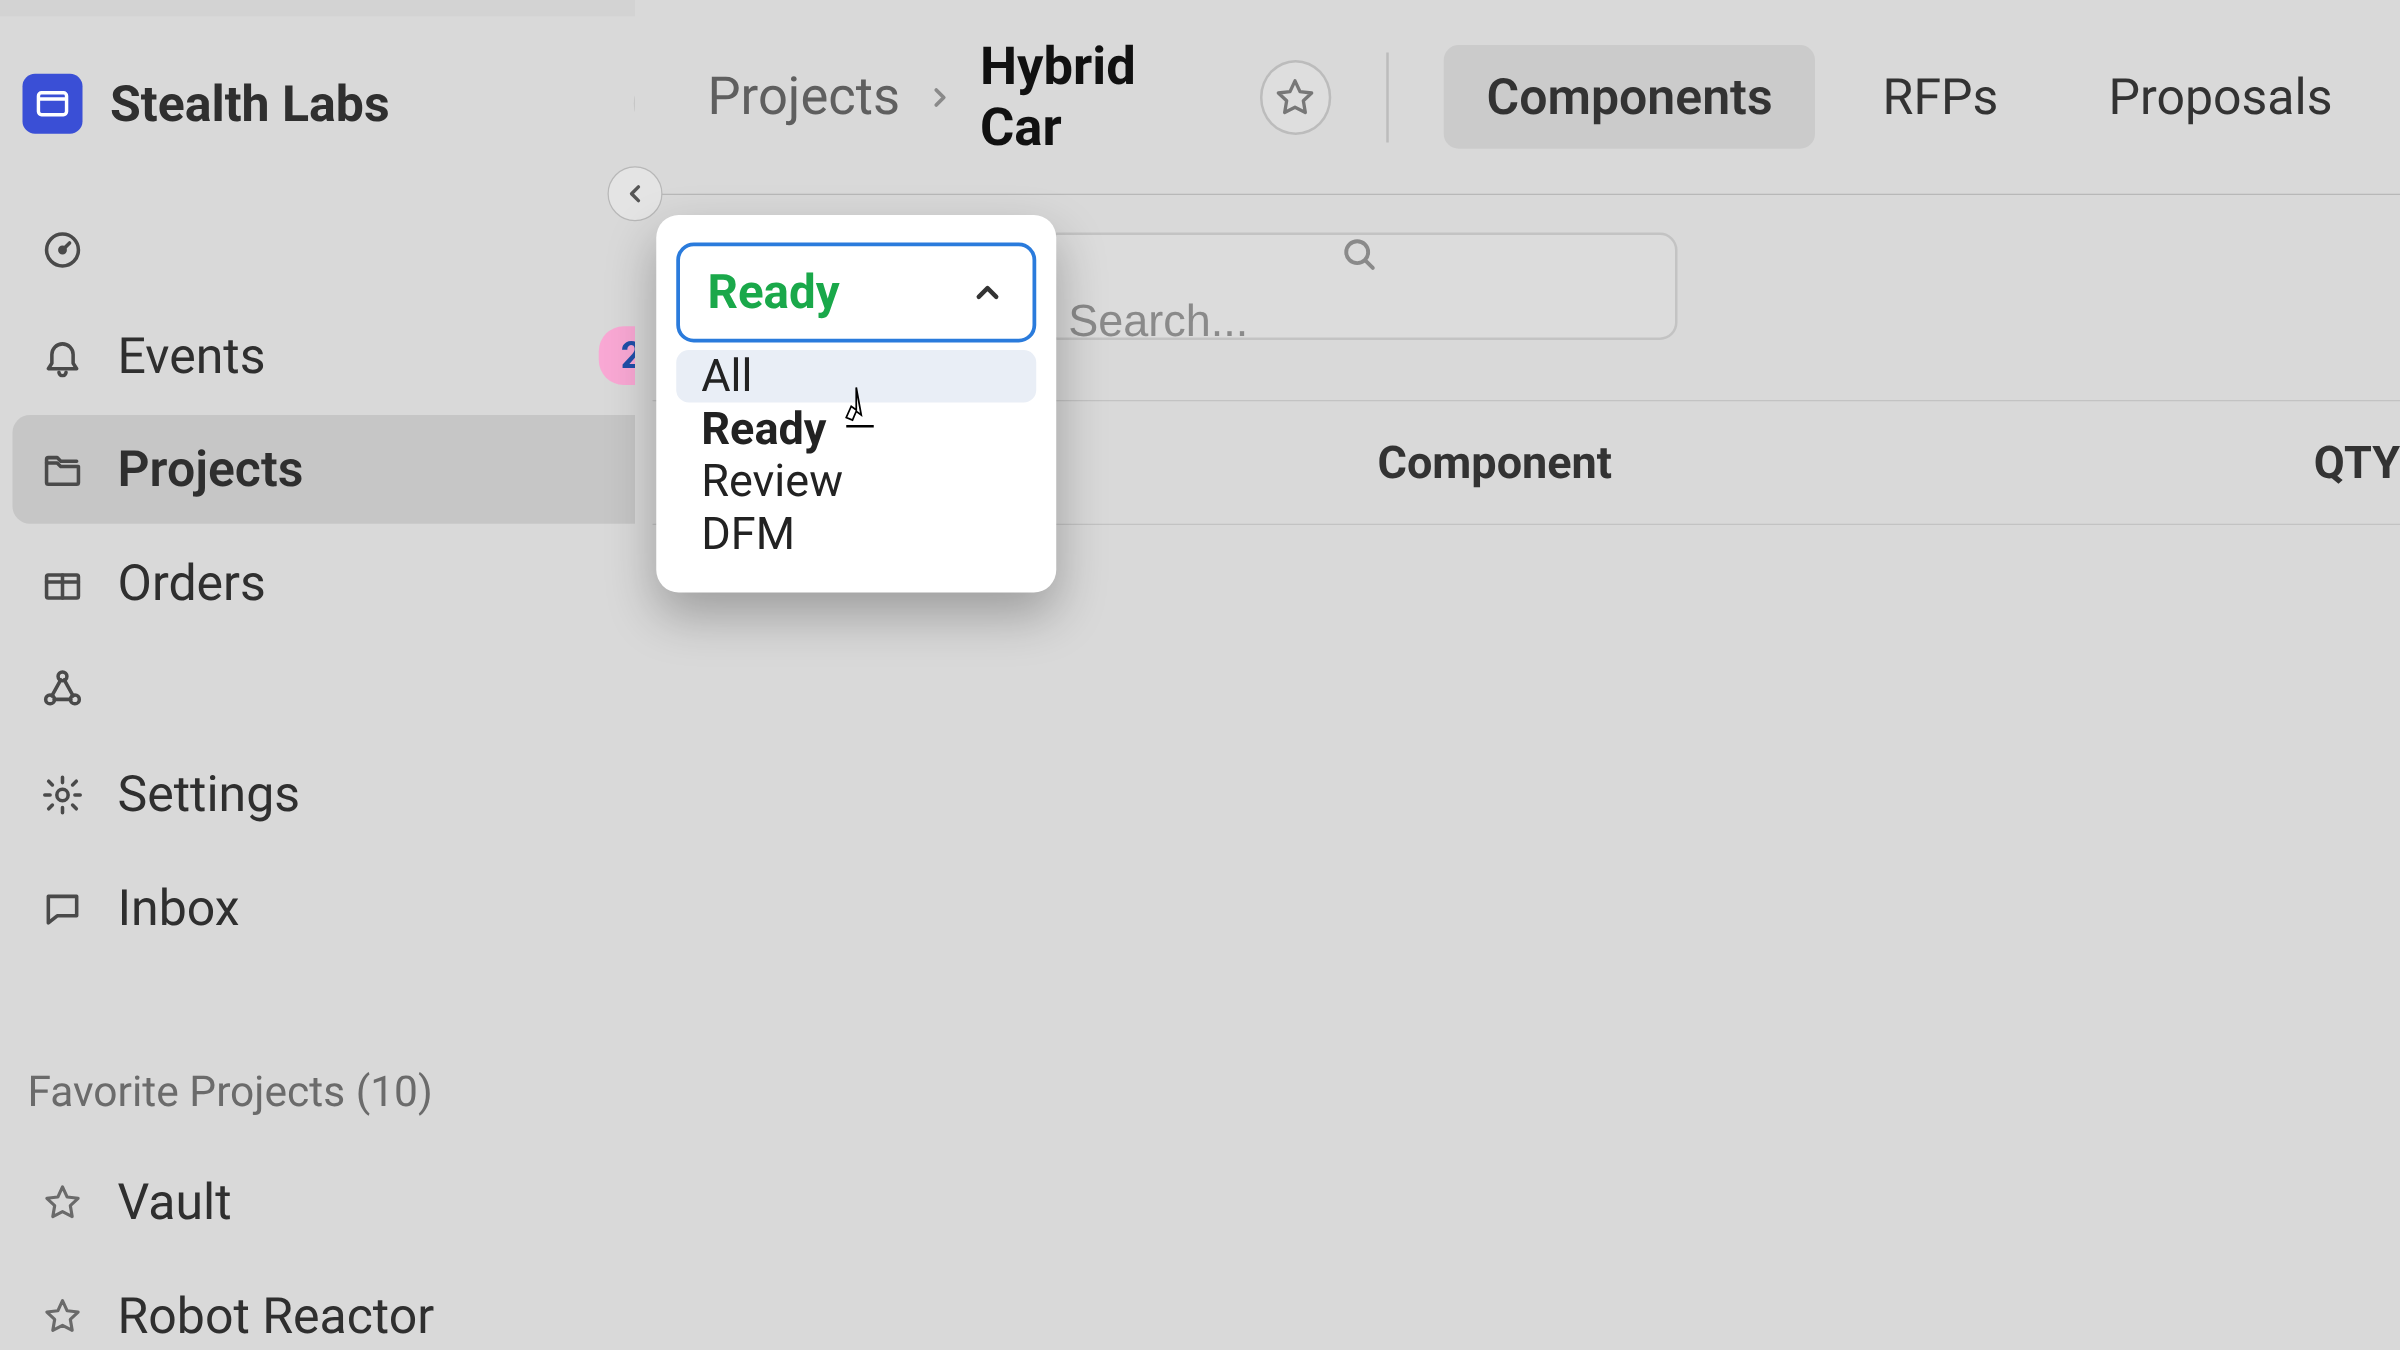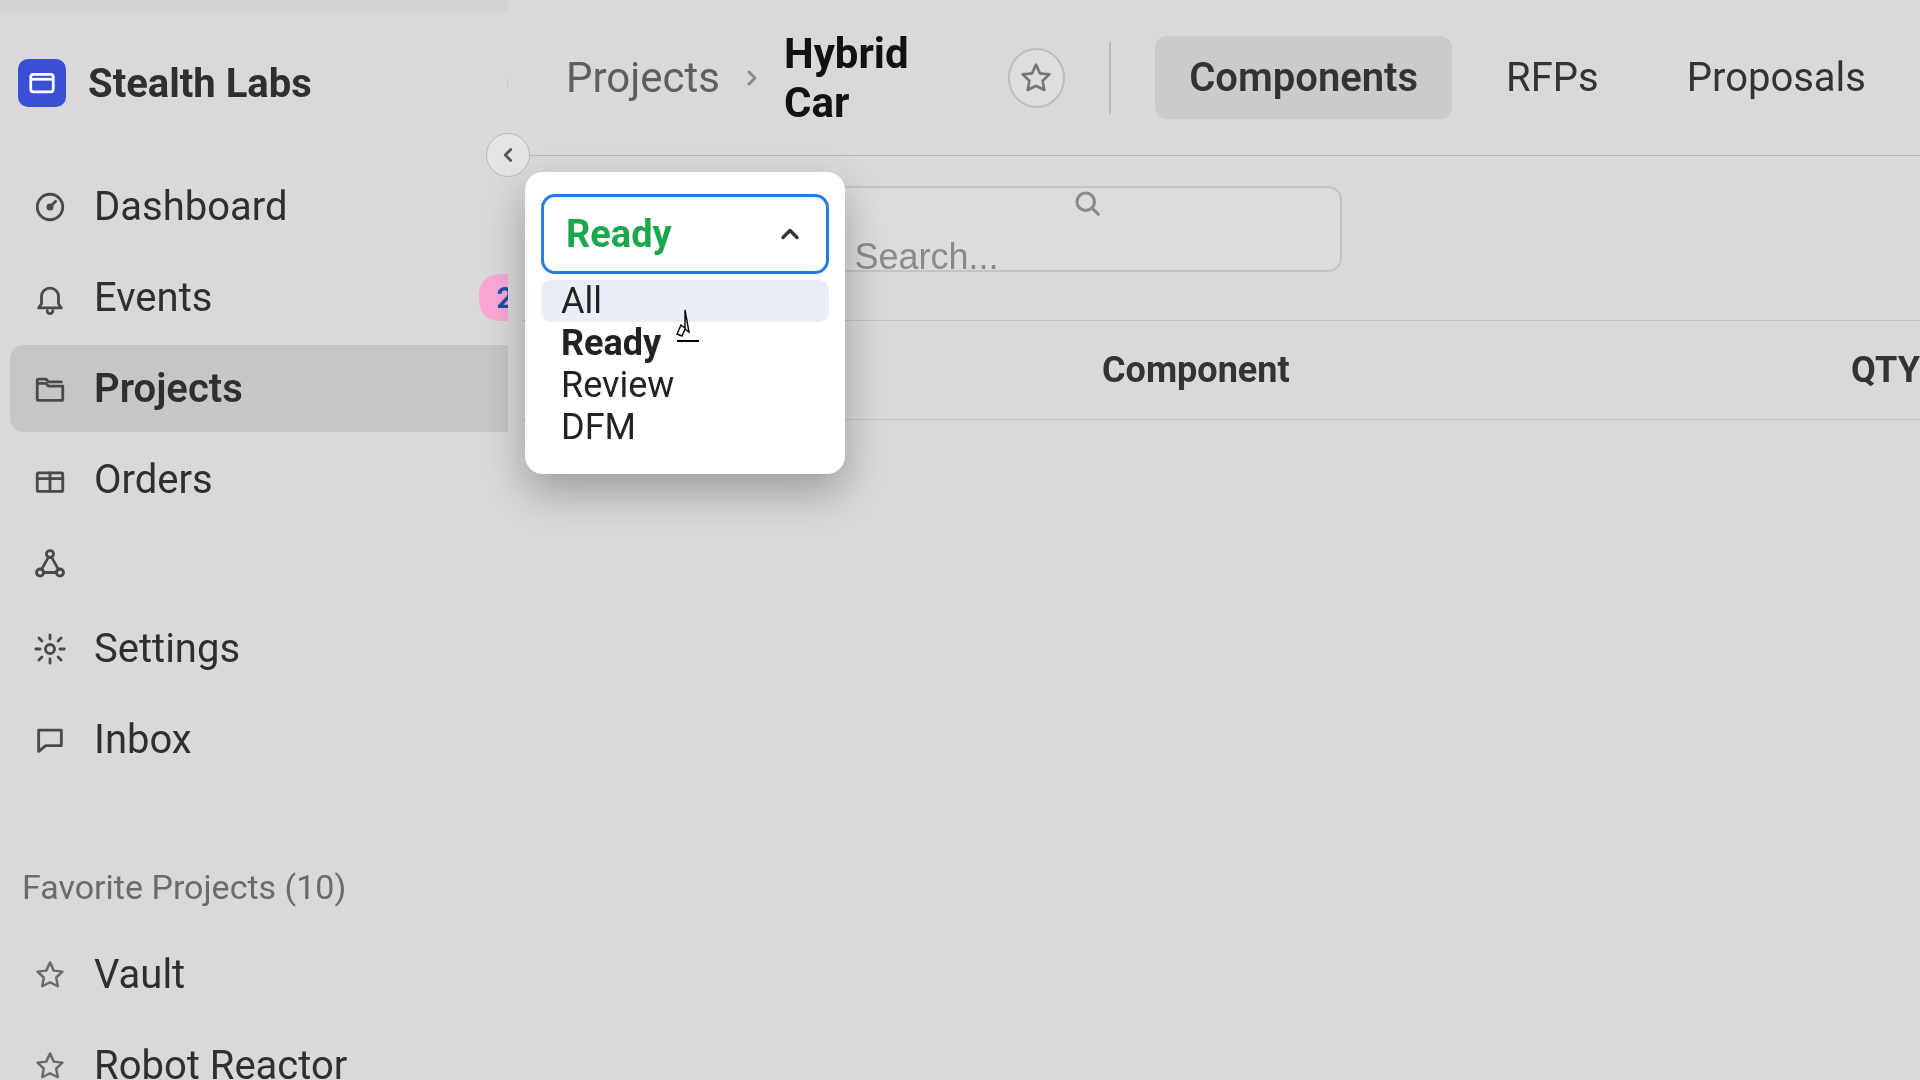"Dashboard" span { html: <span>Dashboard</span> -> none }
